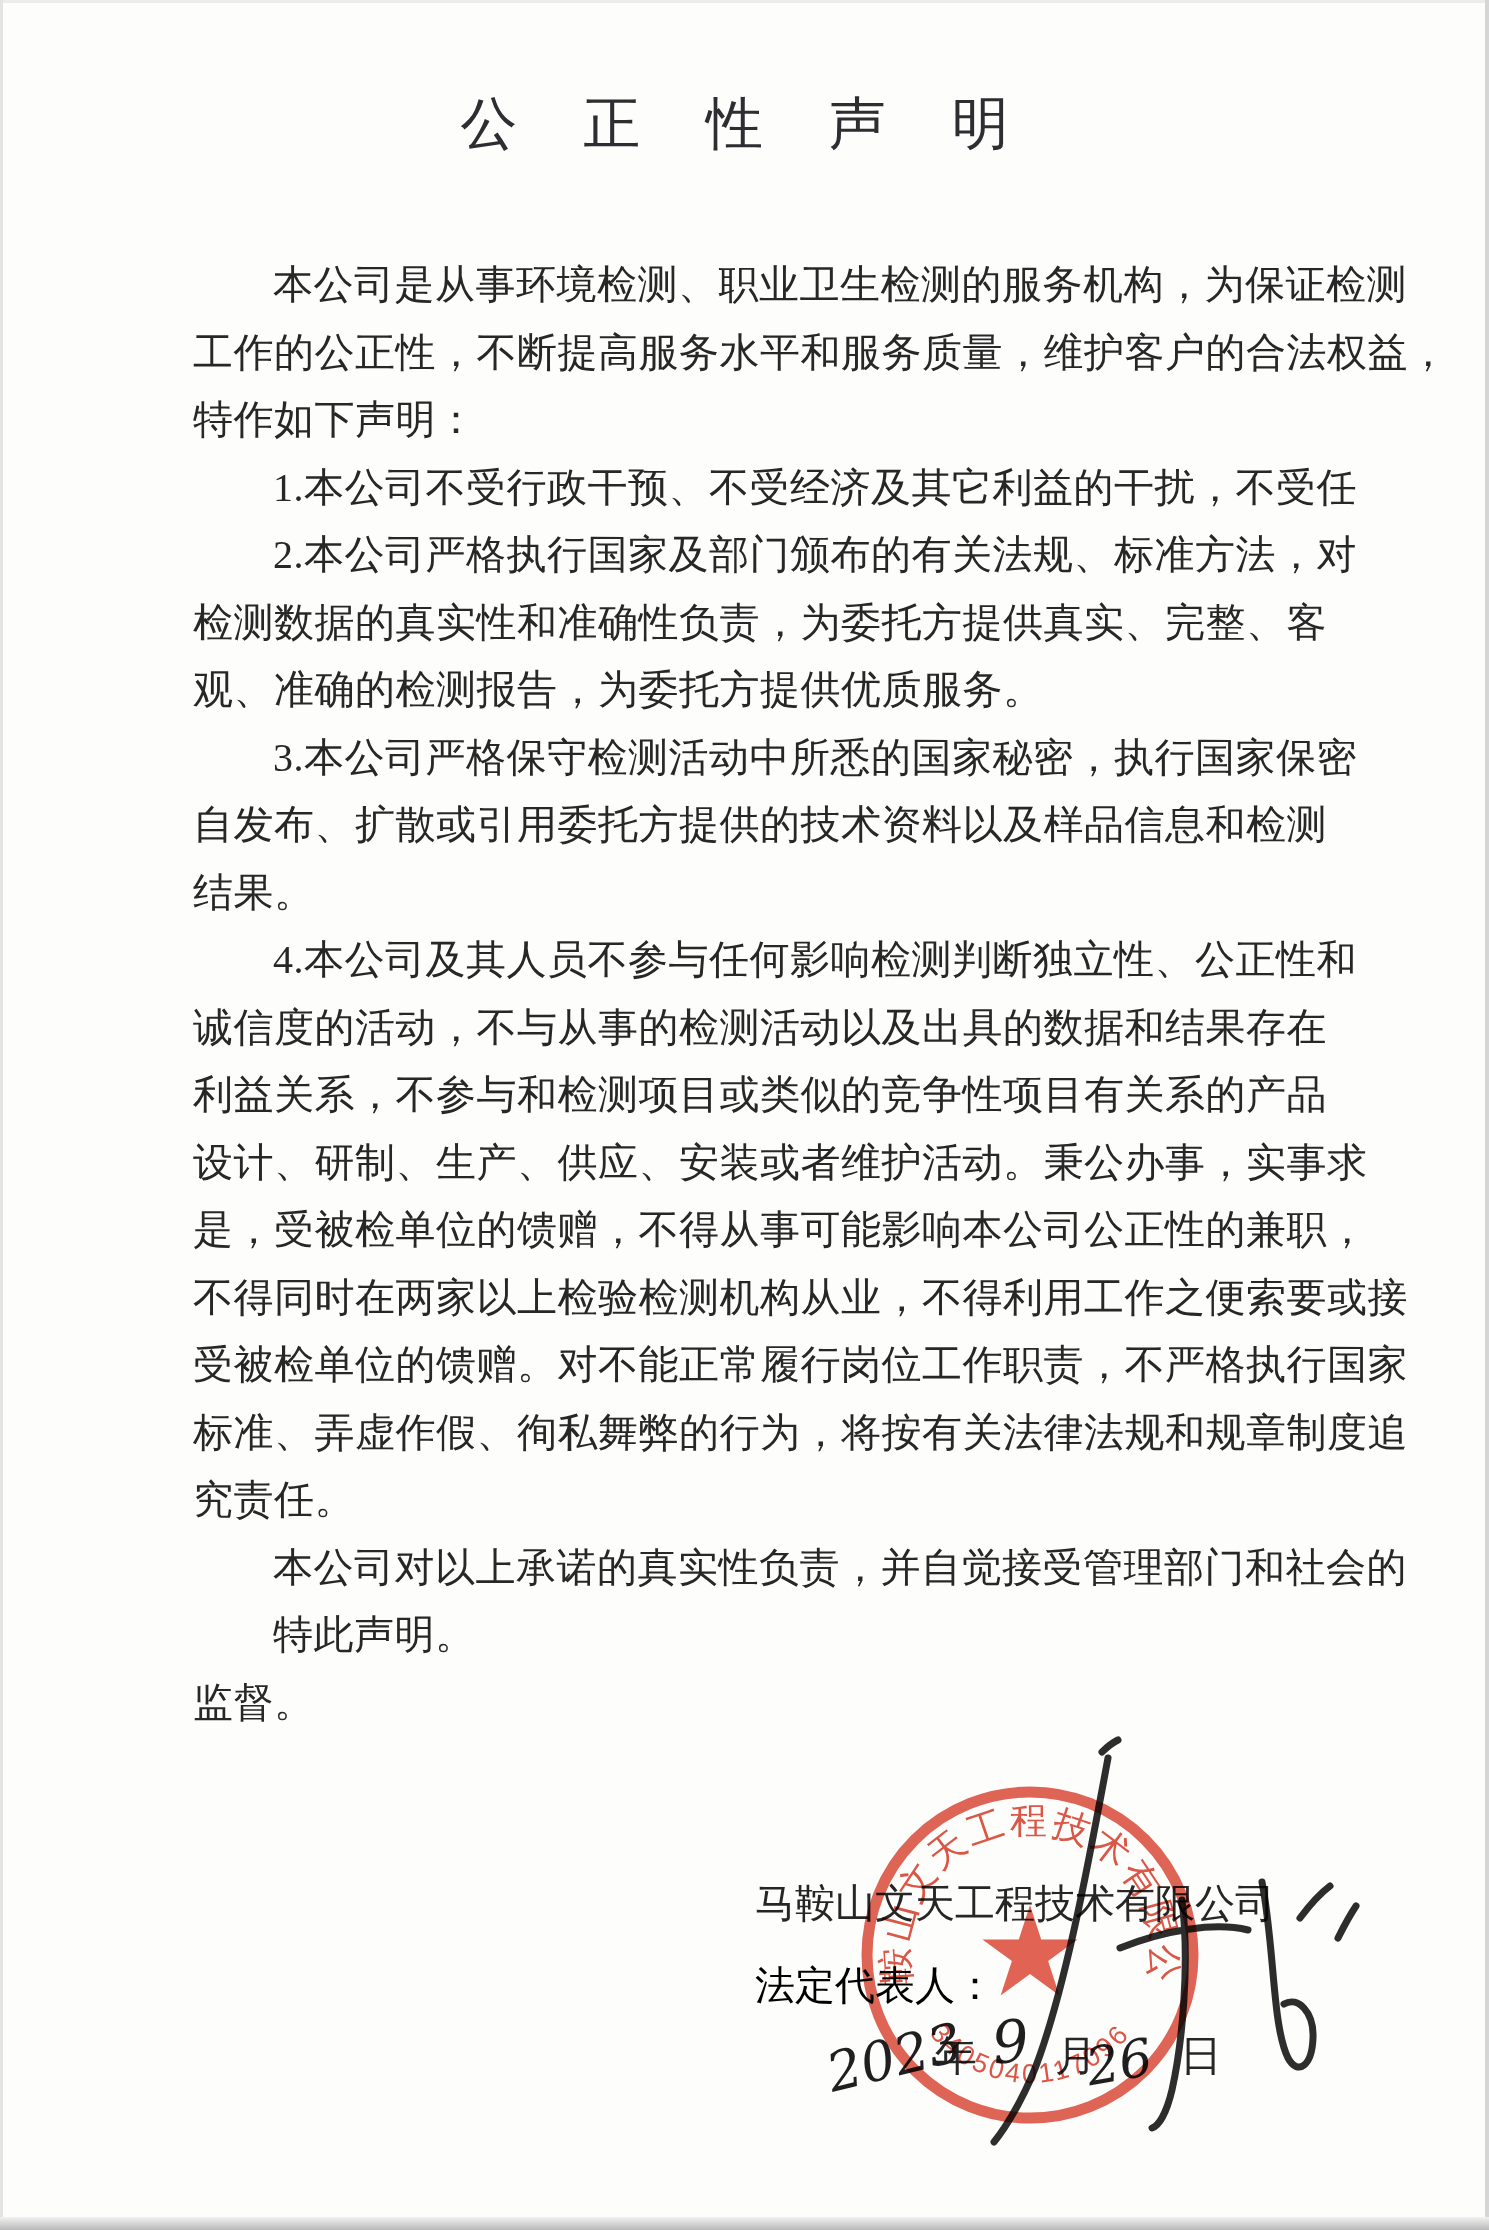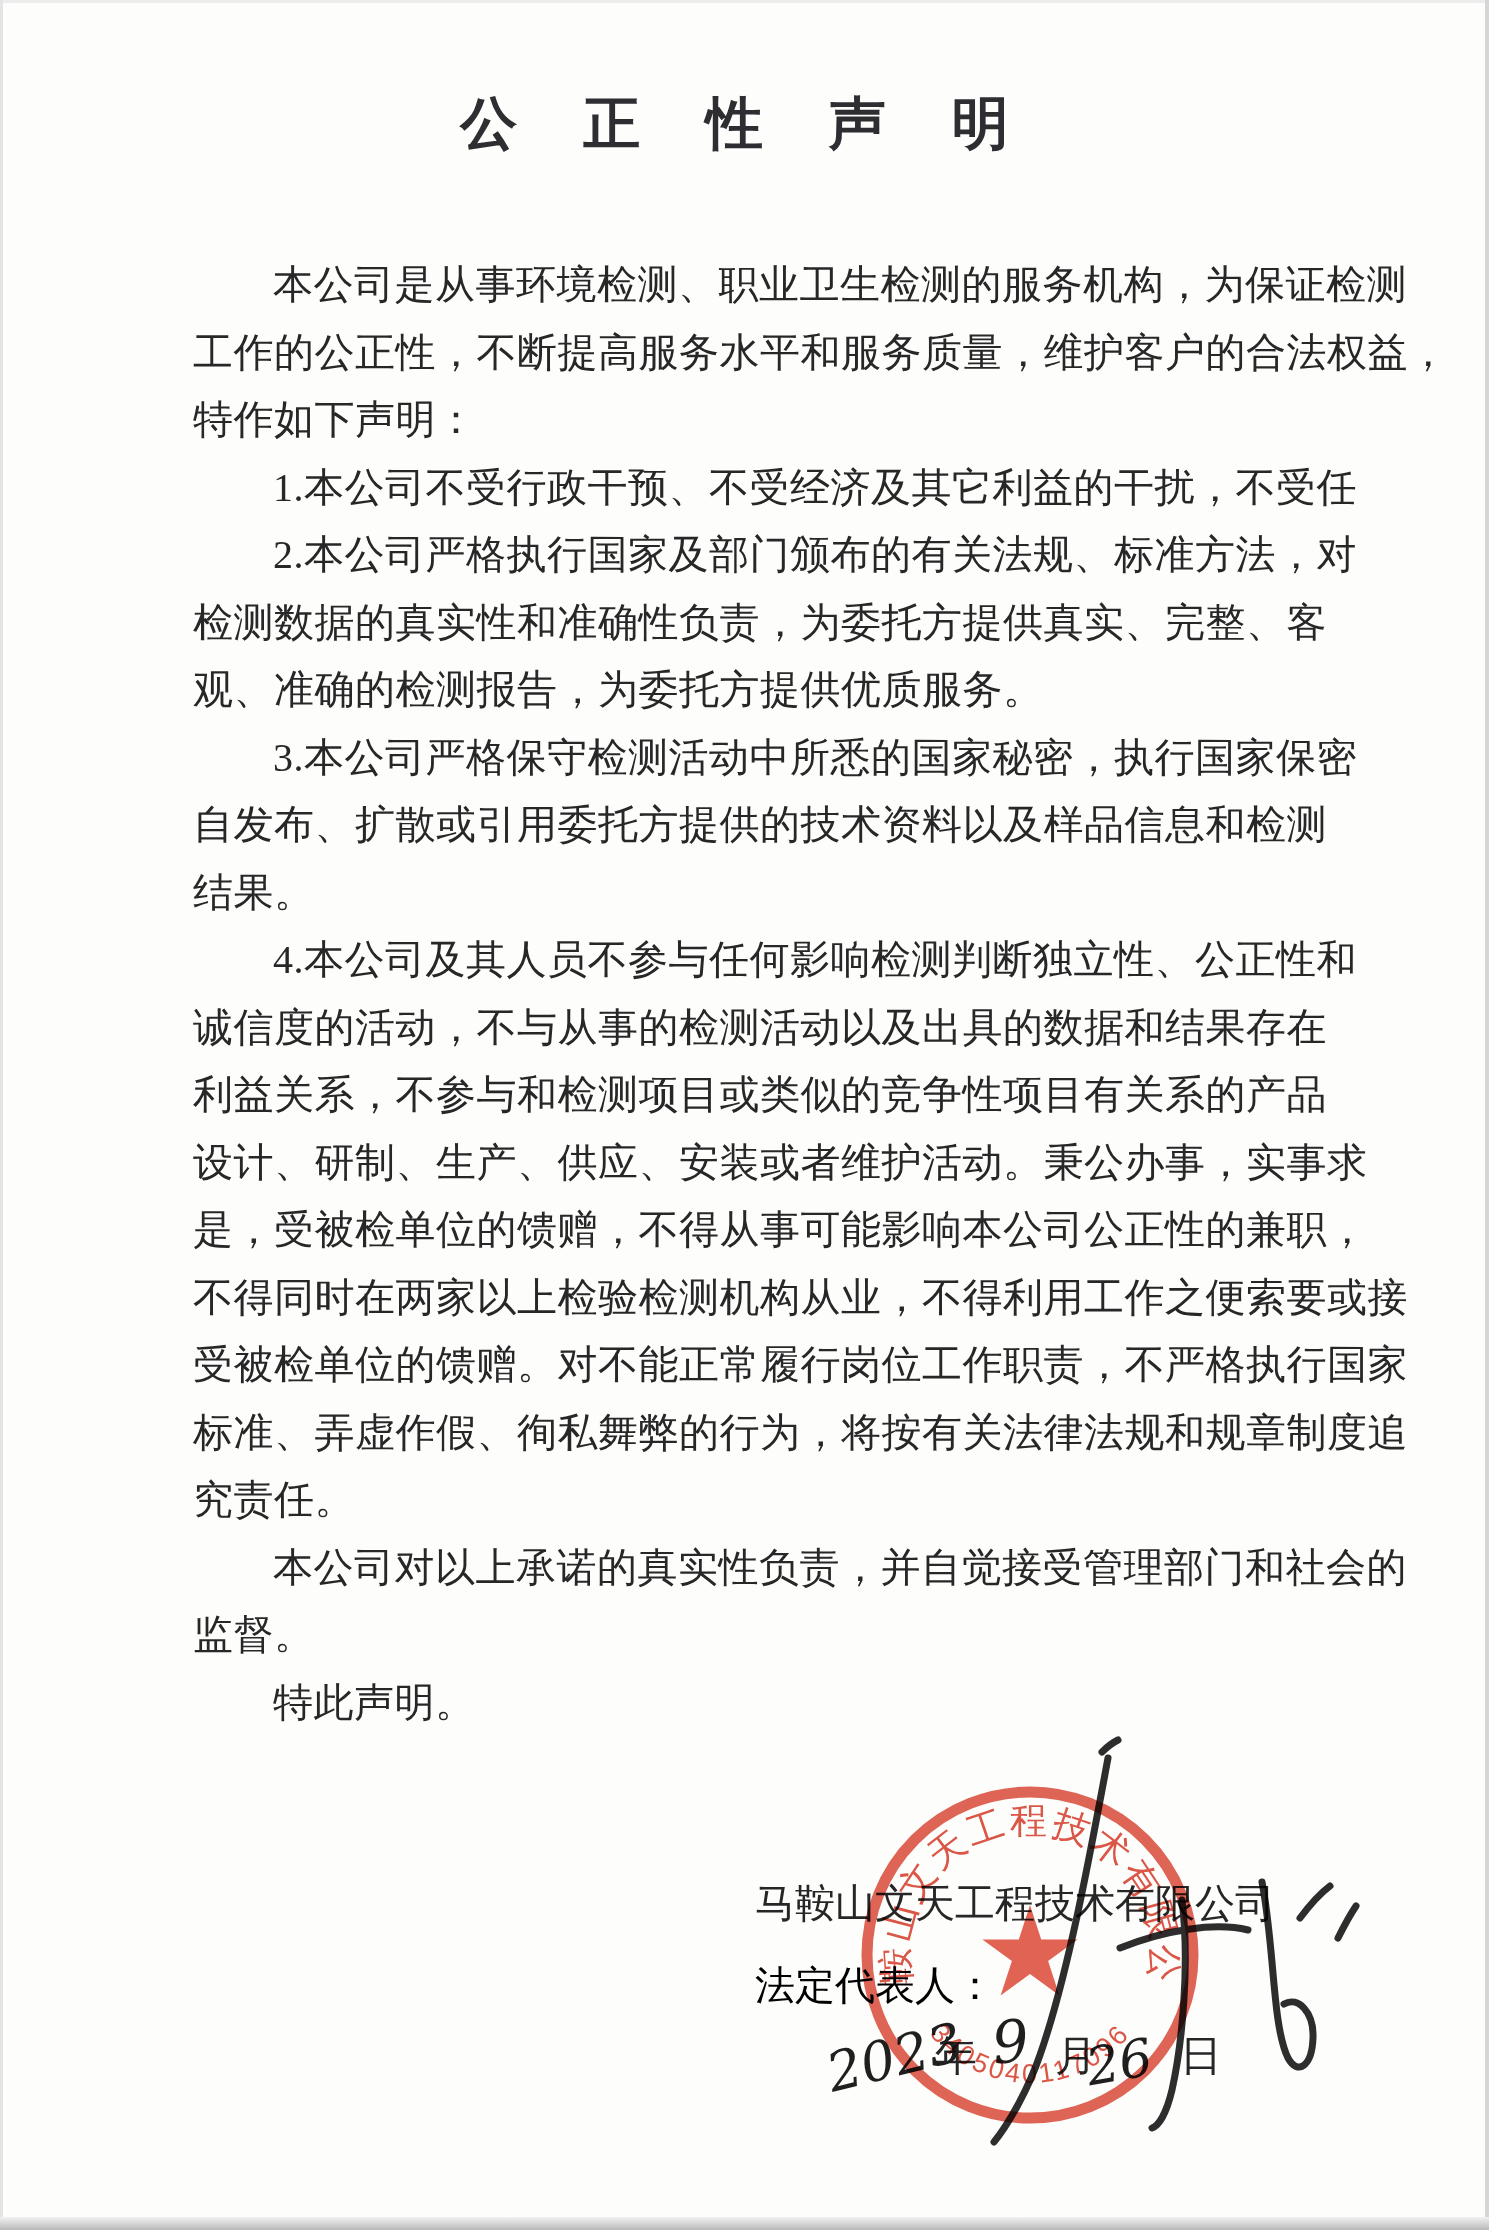"公 正 性 声 明" .title { font-weight: bold -> normal }
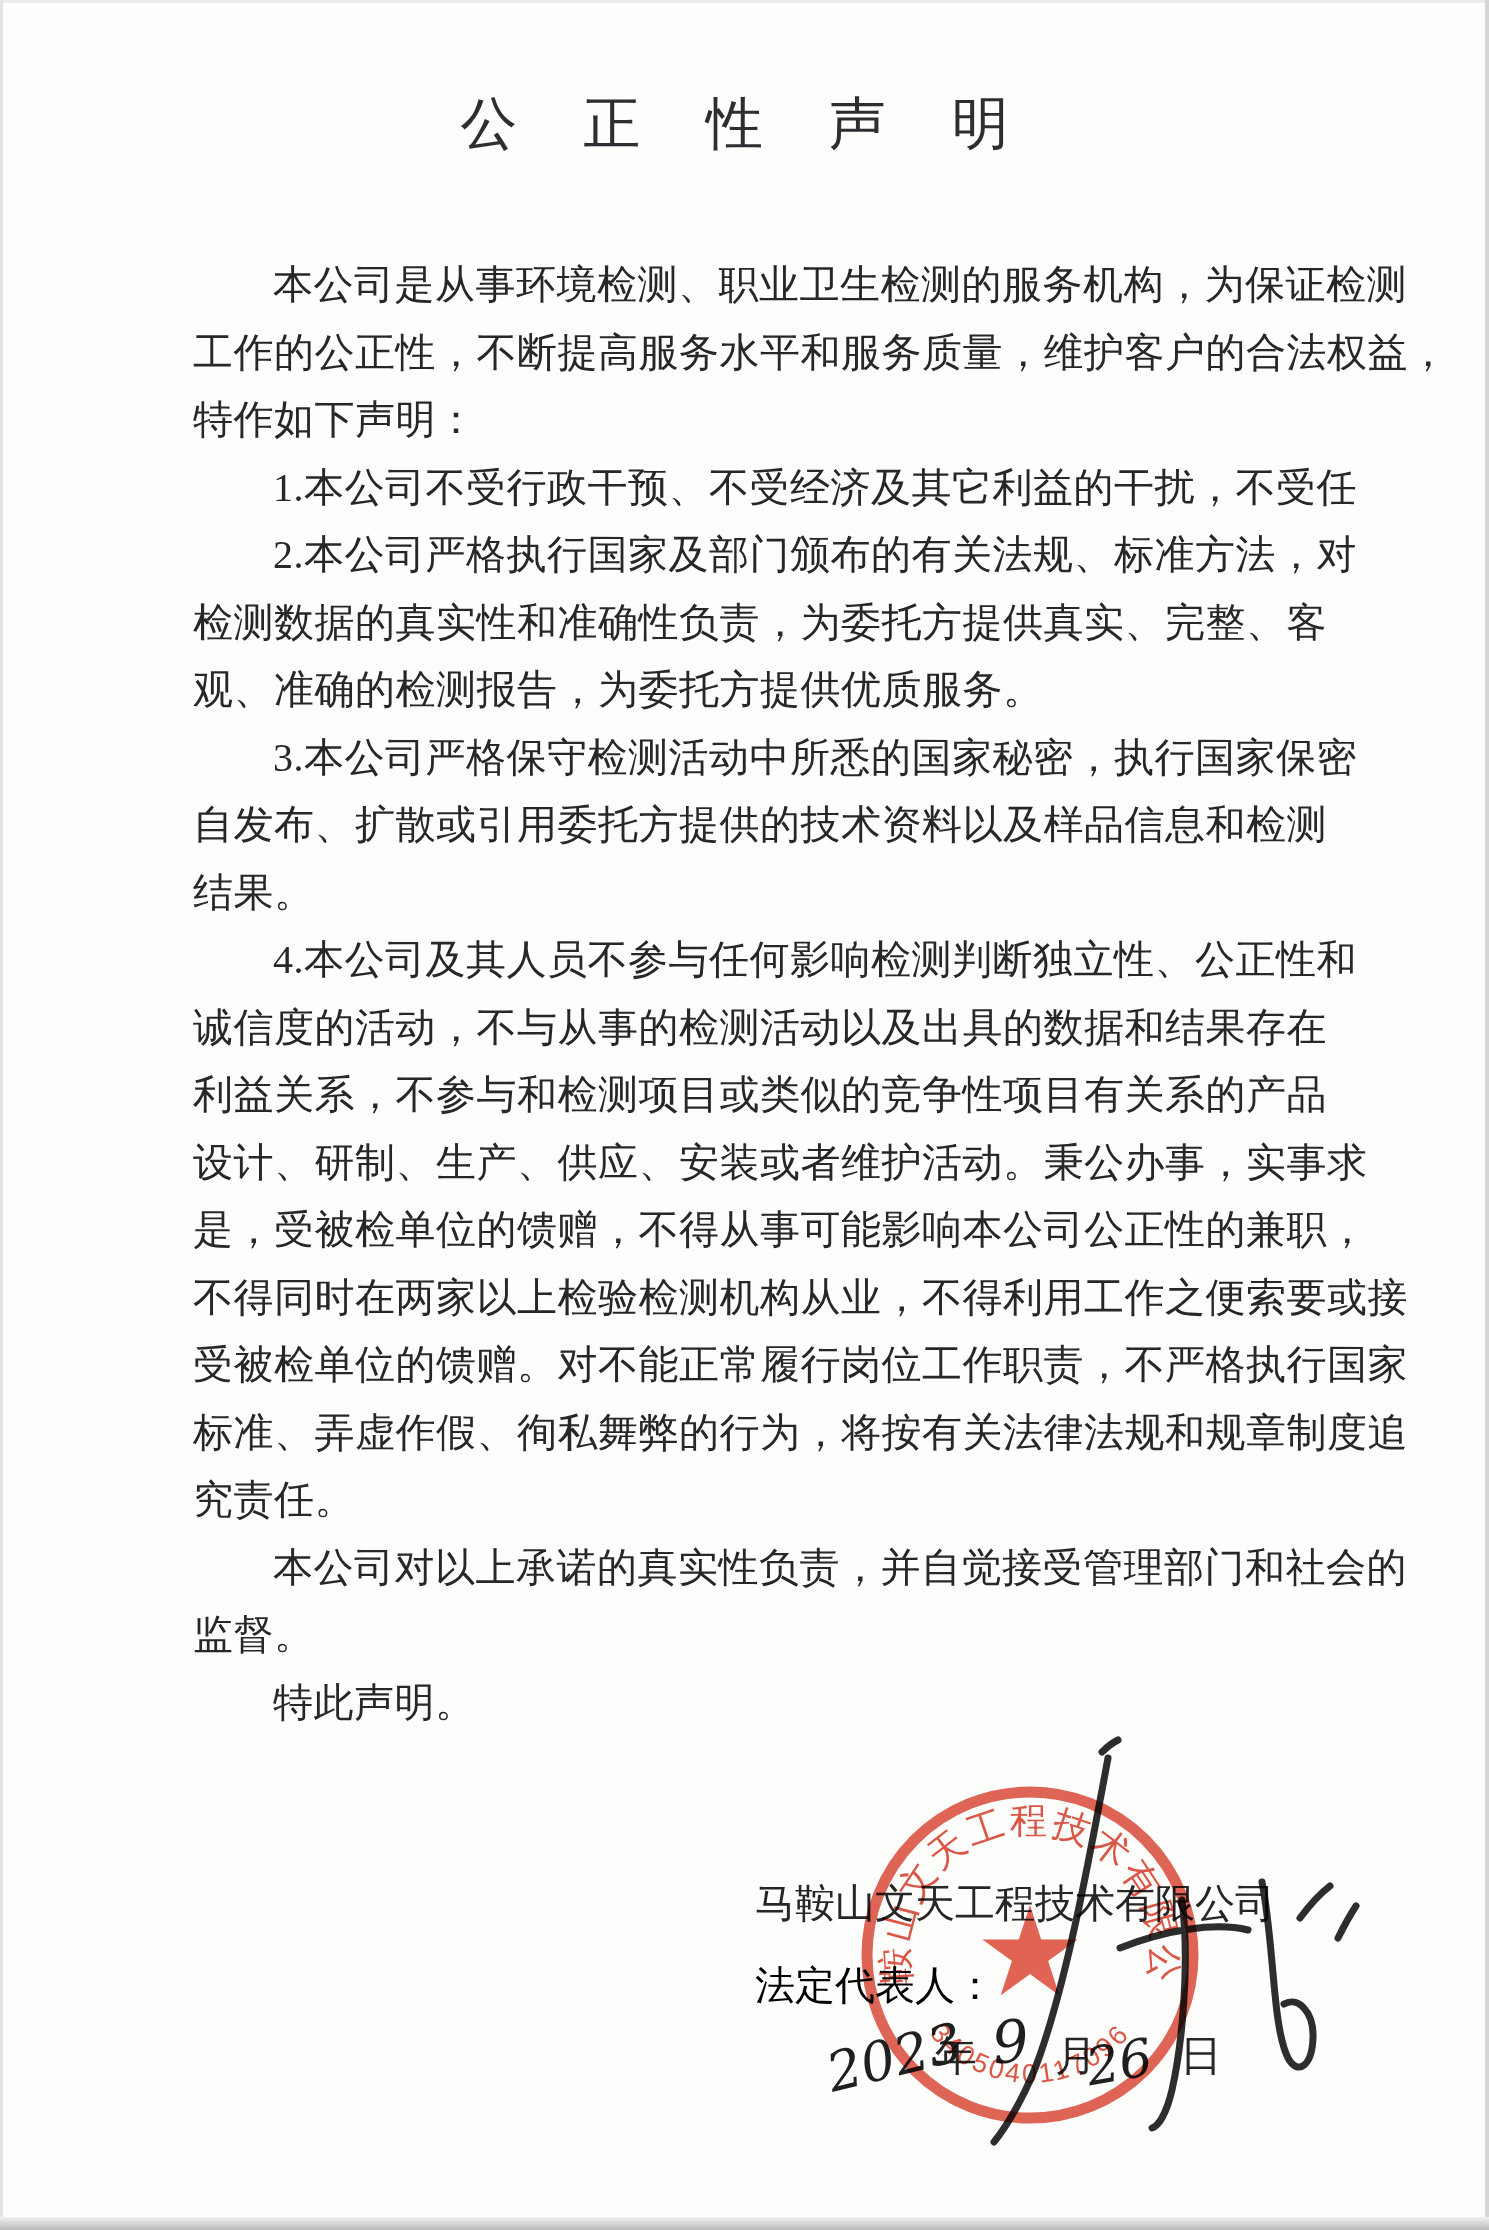"监督。" div.line { order: before "特此声明。" -> after "特此声明。" }
